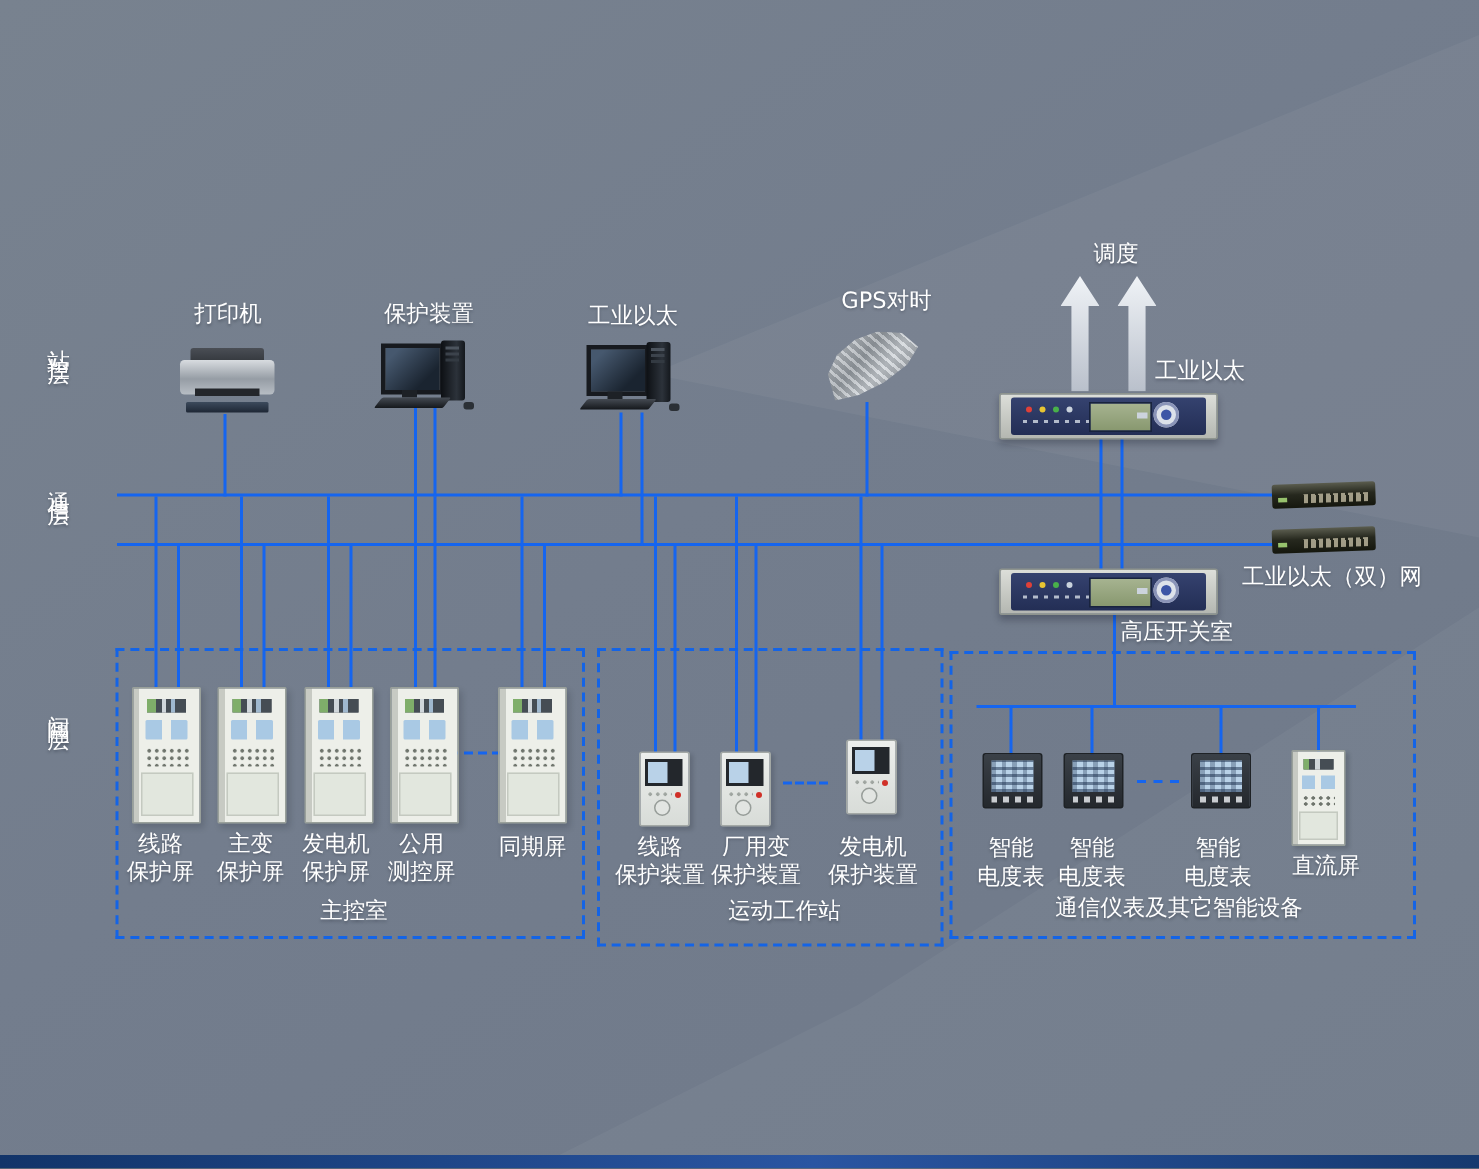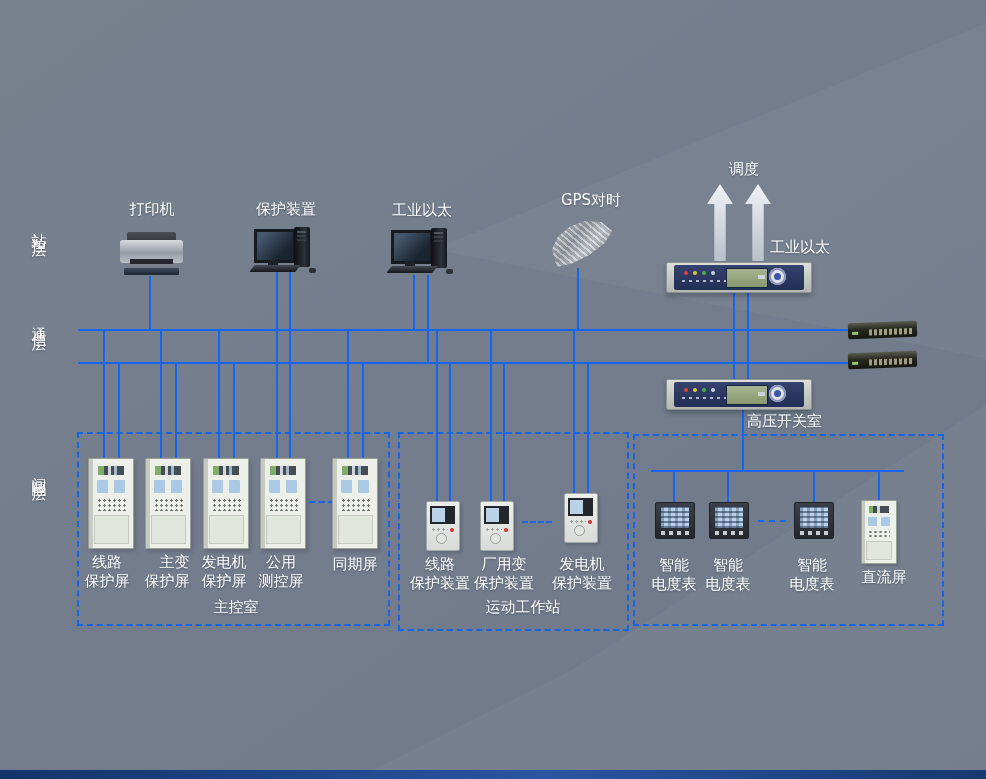"工业以太（双）网" div.lbl { html: none -> <div>工业以太（双）网</div> }
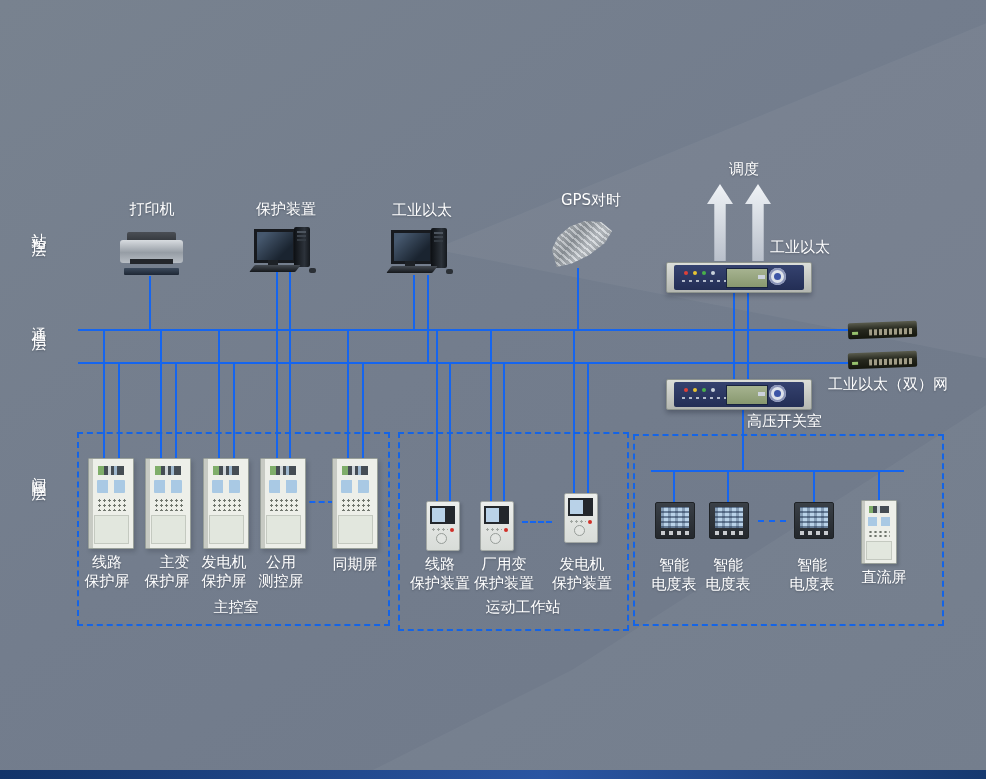"主变" div.lbl { text-align: right -> none }
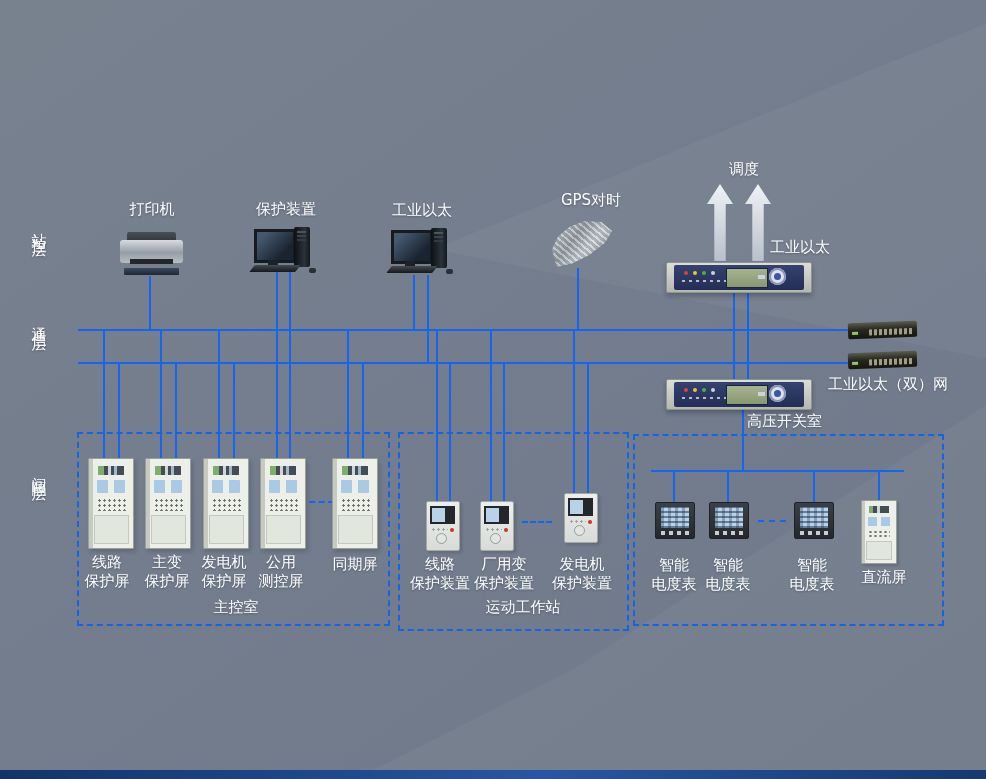"通信仪表及其它智能设备" div.lbl { html: none -> <div>通信仪表及其它智能设备</div> }
